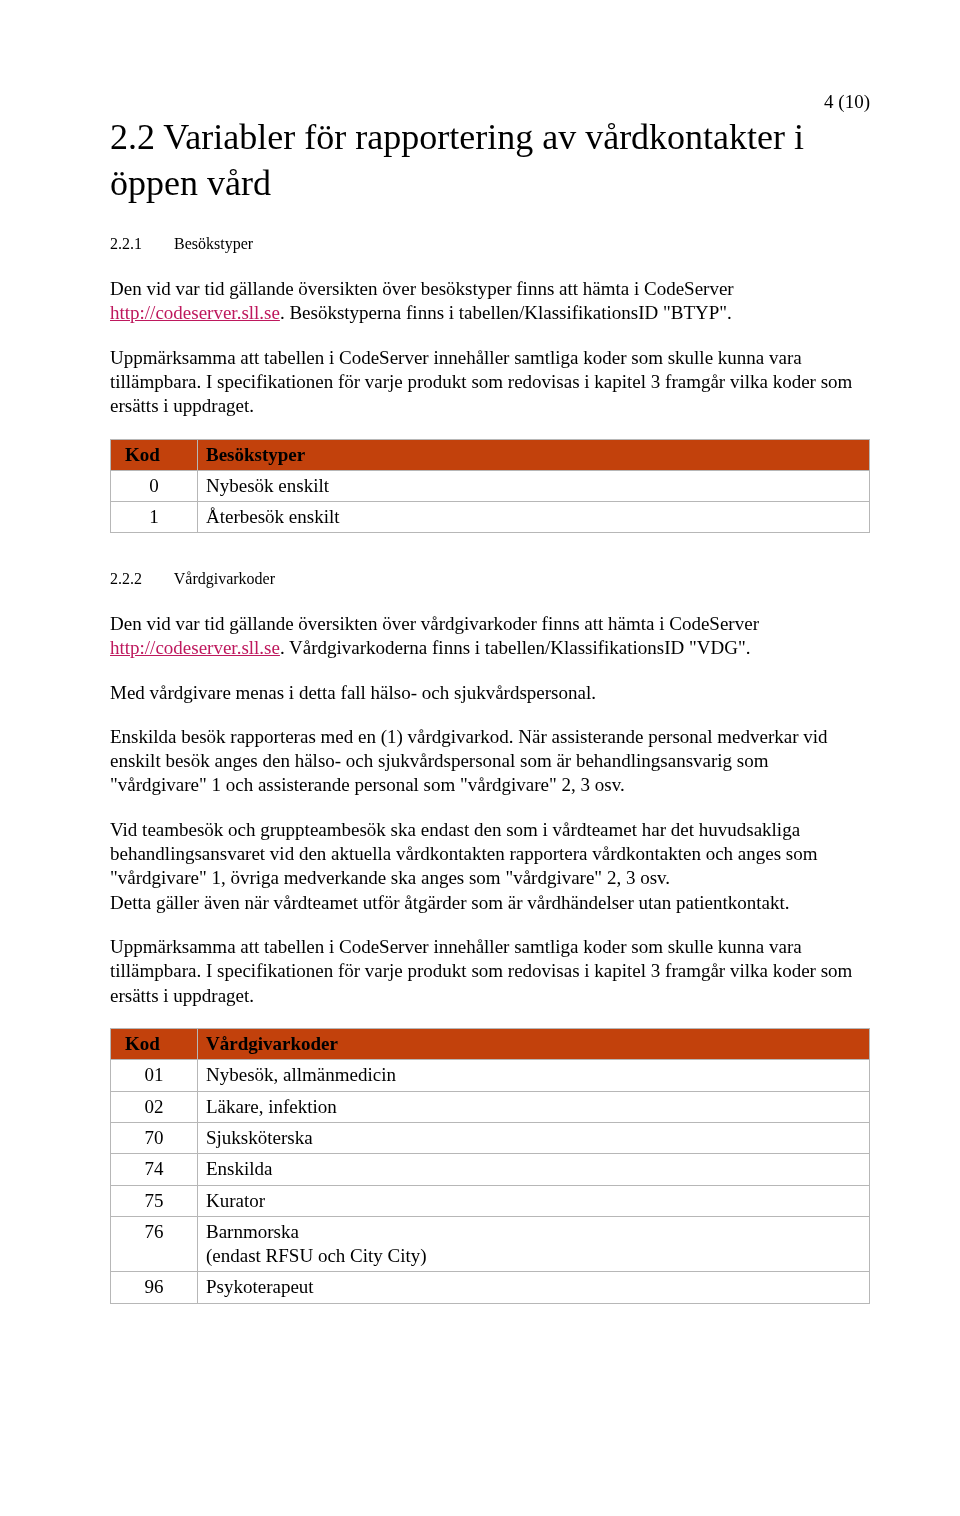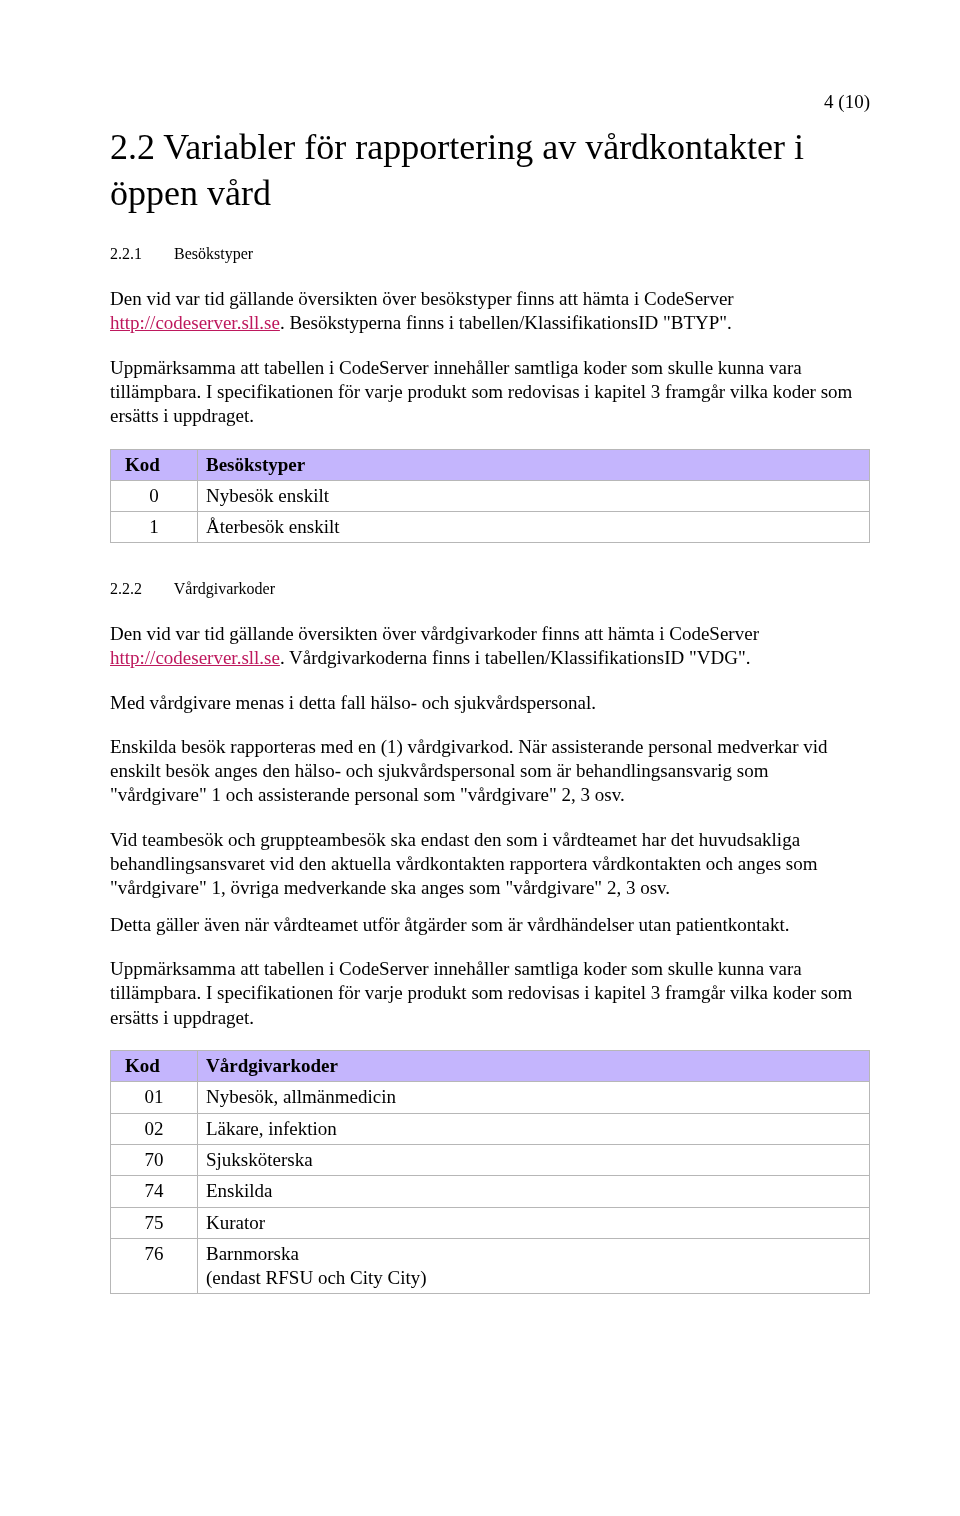"4 (10)" .page-num { margin-bottom: 10px -> 0 }
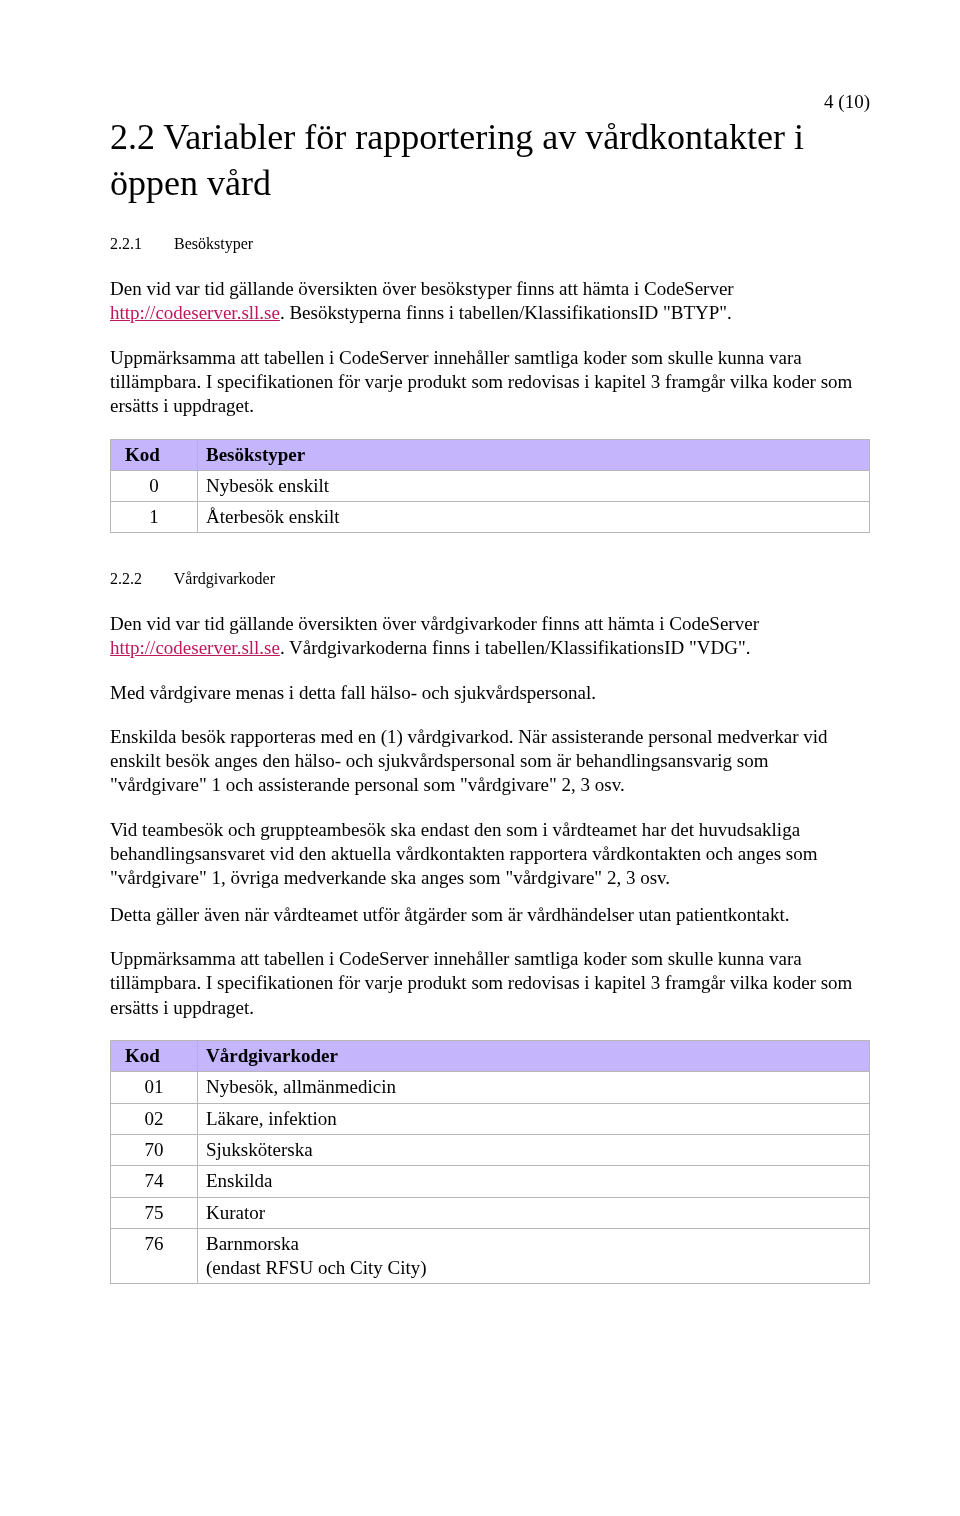"Kod" table.codes th { background: #c4b5fd -> #c2410c }
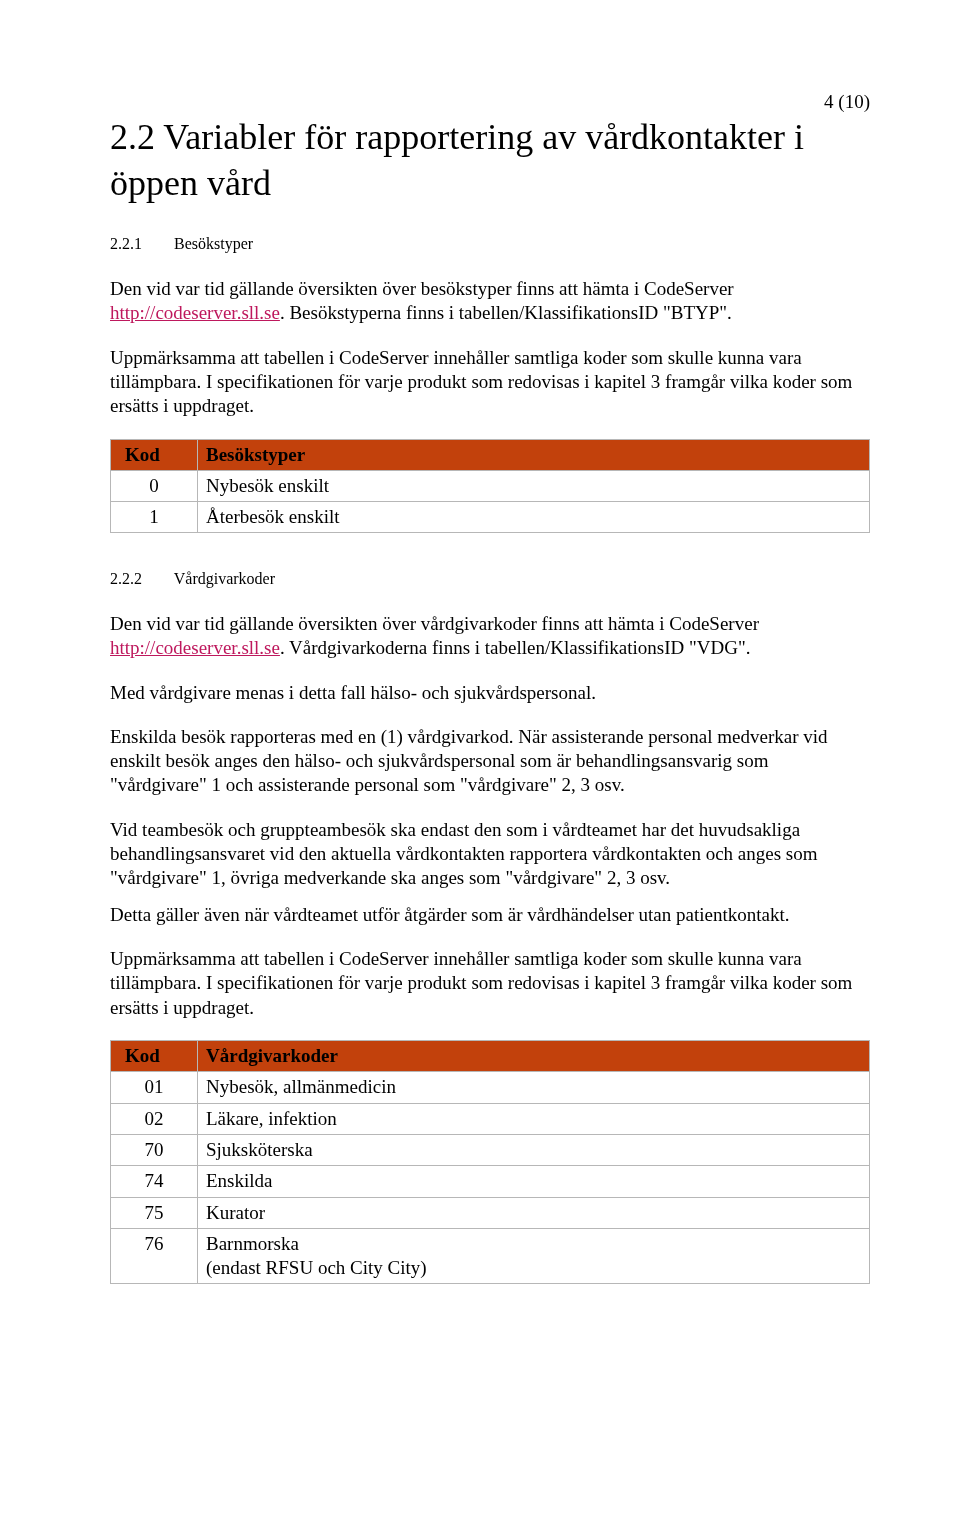"Vid teambesök och gruppteambesök ska" p.para { margin-bottom: 12px -> 0 }
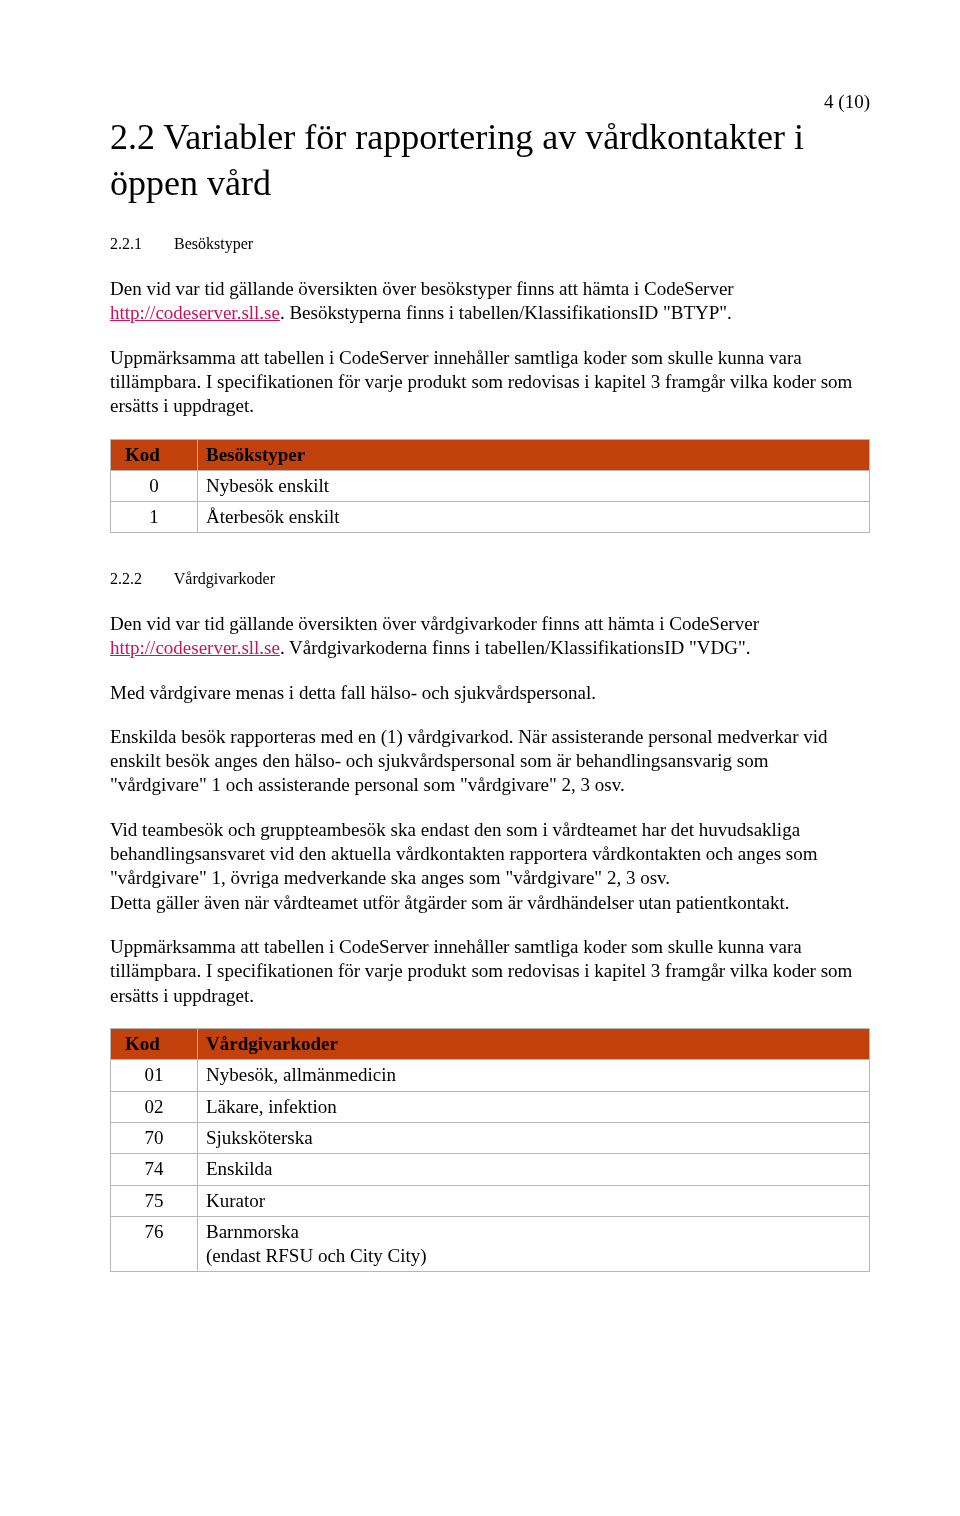"96" tr { html: none -> <tr> <td>96</td> <td>Psykoterapeut</td> </tr> }
